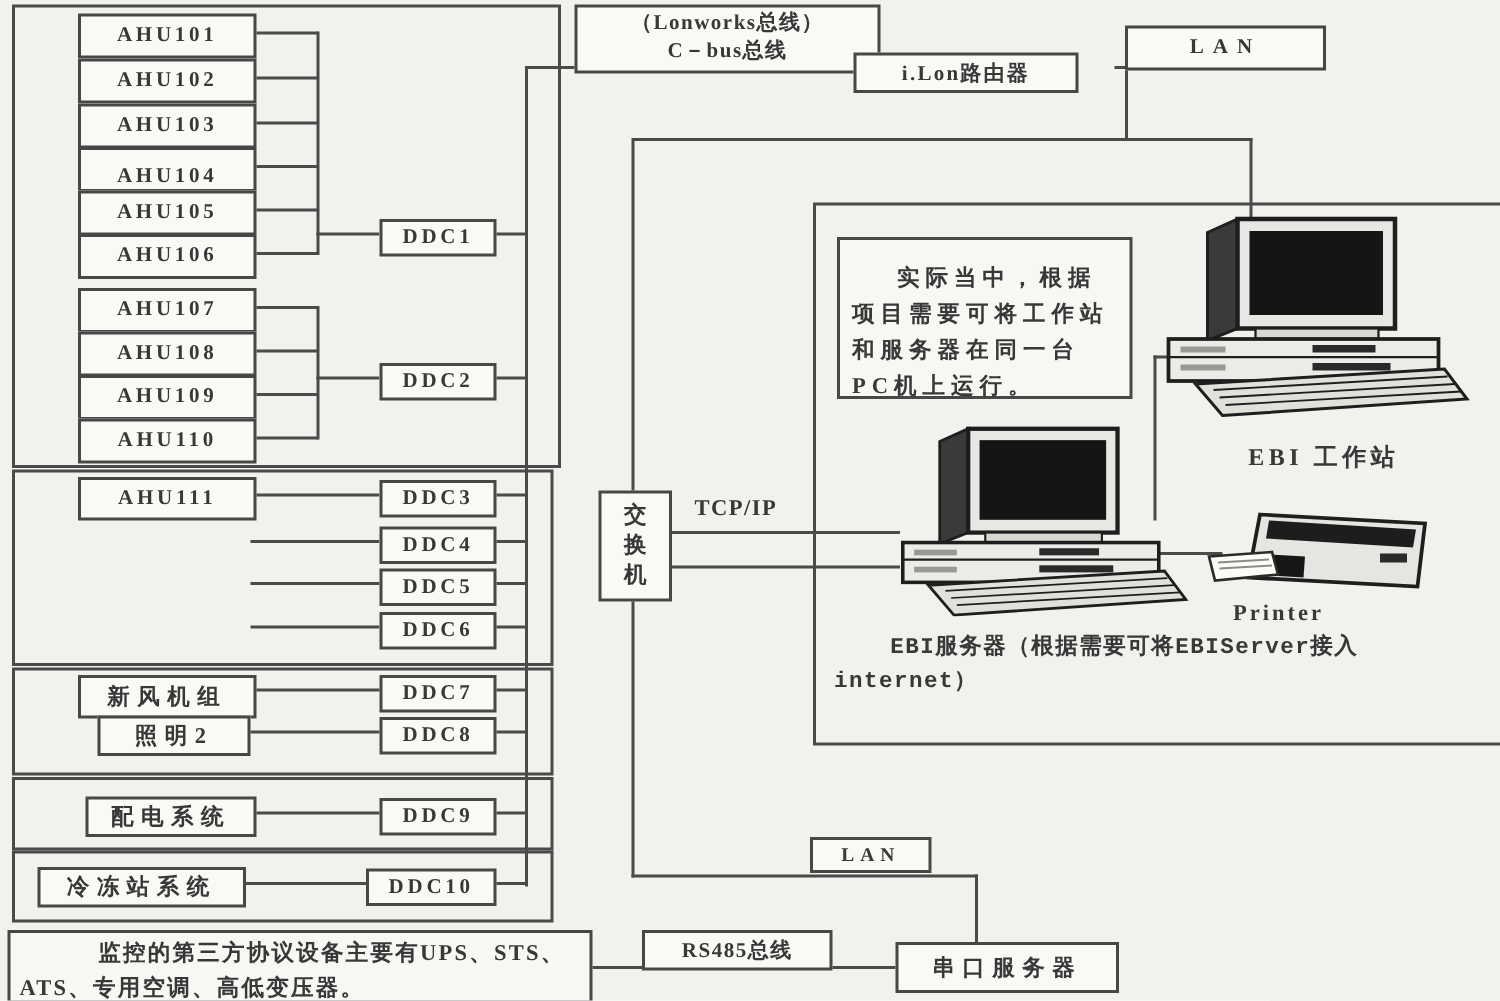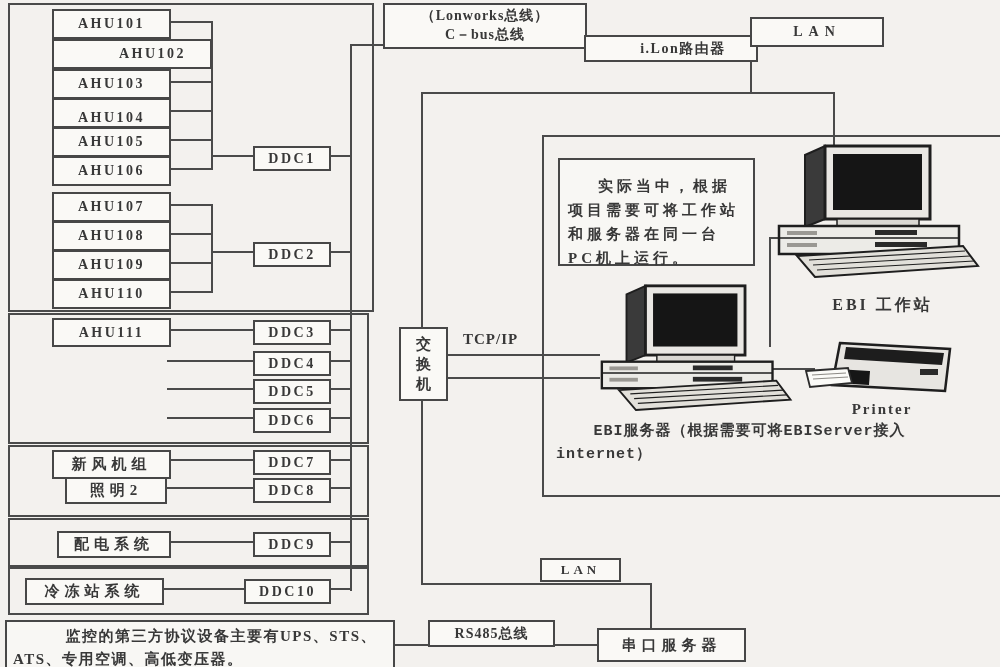"AHU102" div.b { padding-left: 41px -> none }
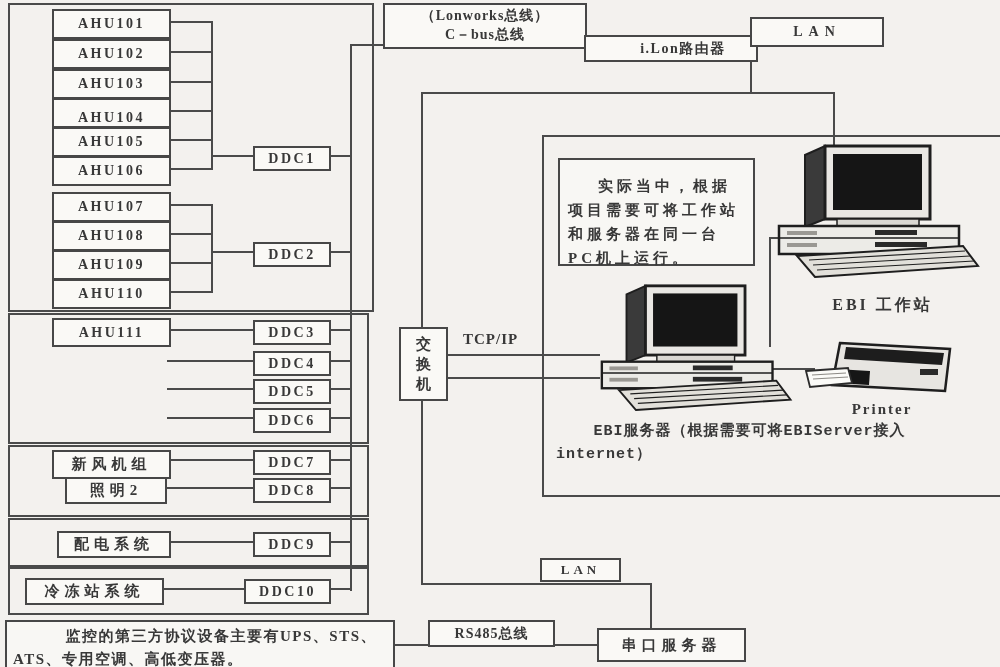"i.Lon路由器" div.b { left: 584px -> 569px; padding-left: 24px -> none }
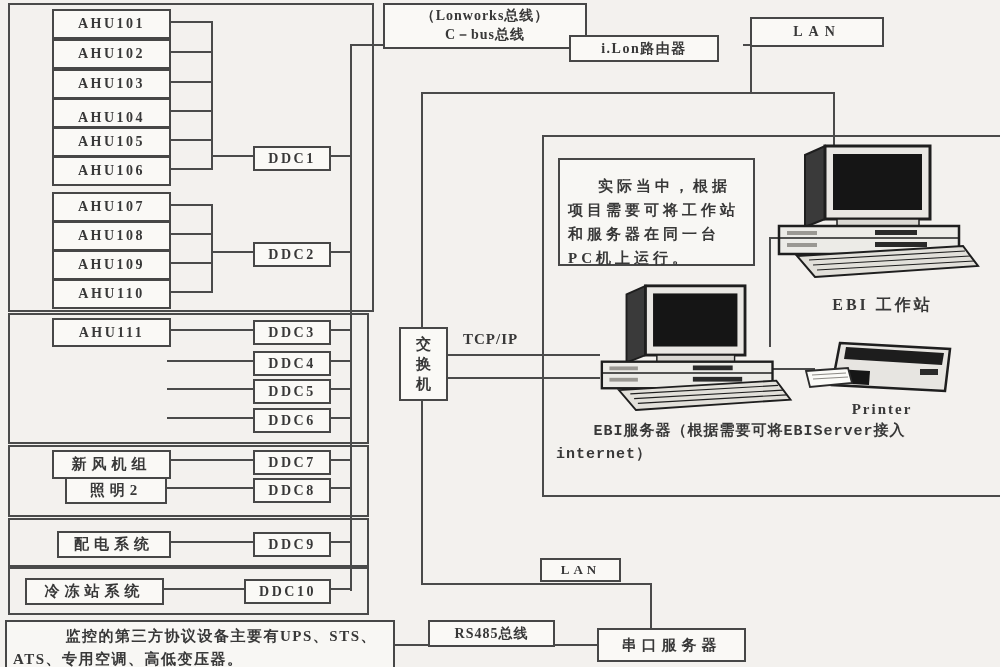"Printer" div.lbl { text-align: center -> left }
